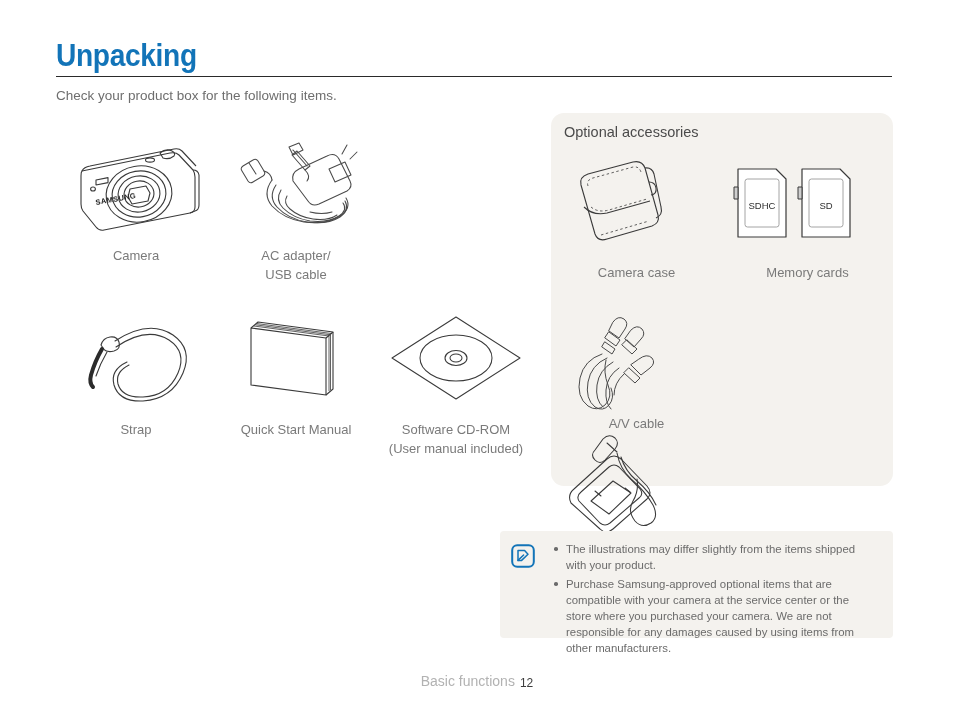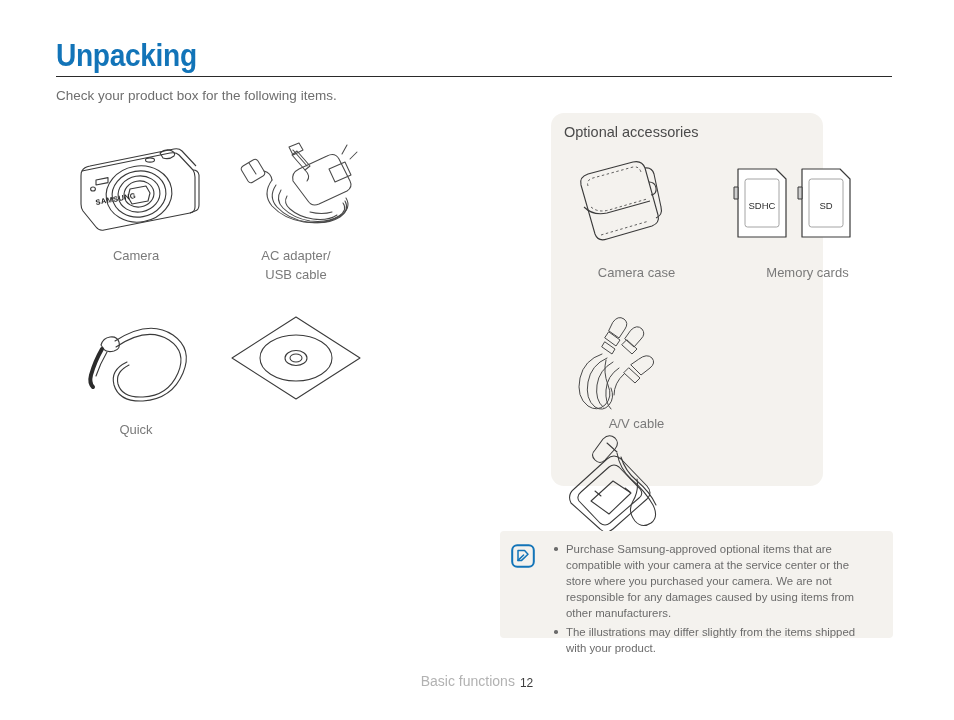"Optional accessories" .optional-panel { width: 272px -> 342px }
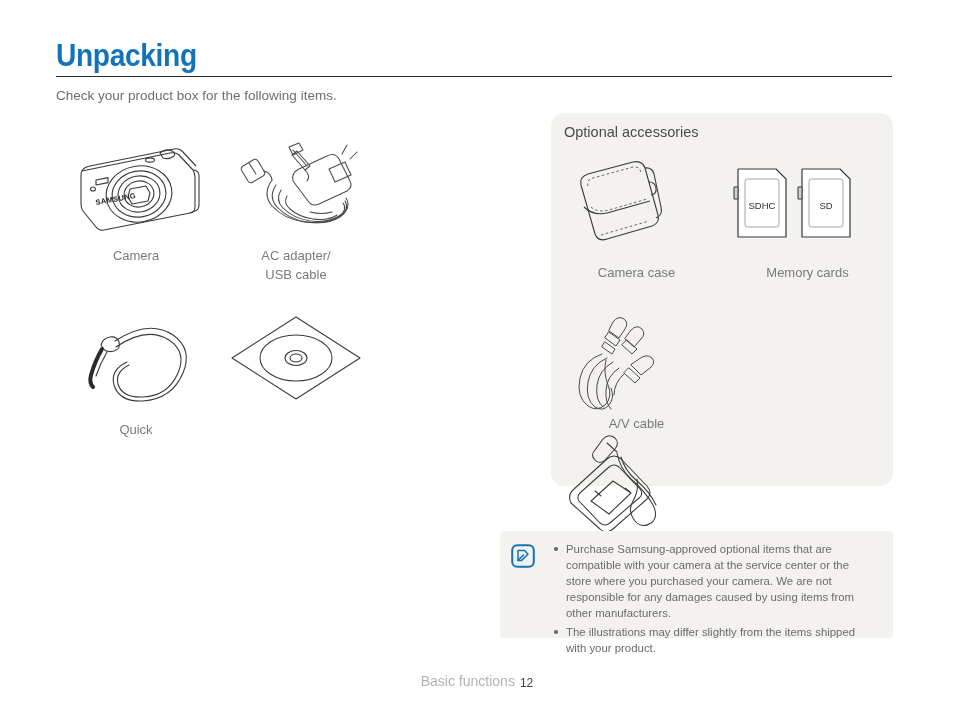"Quick" div.item-caption { text: Quick -> Strap }
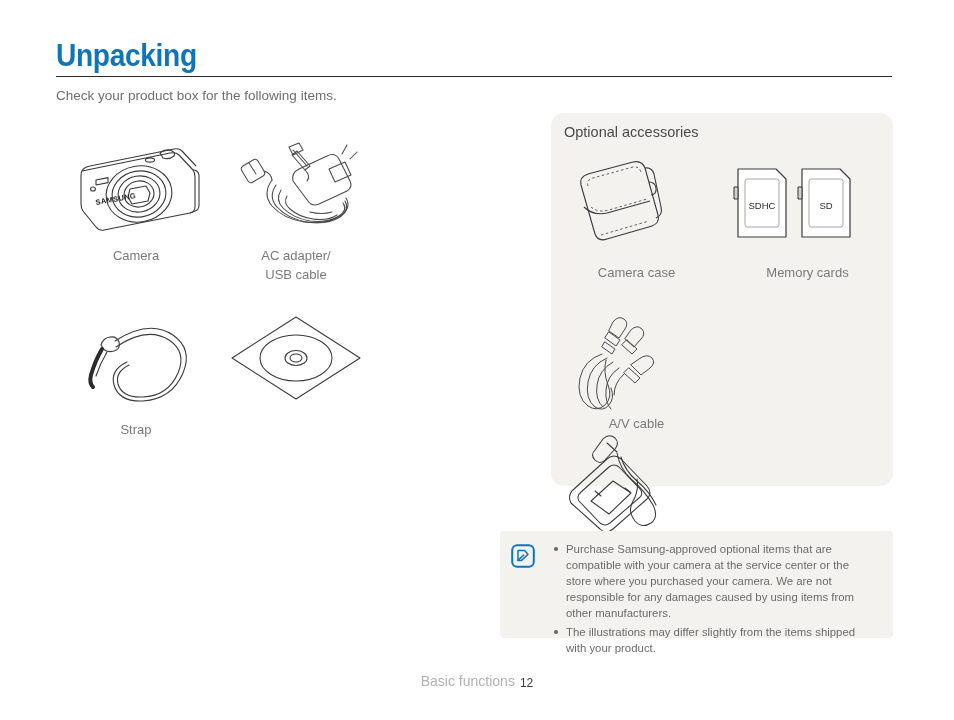"Quick Start Manual" div.item-cell { html: none -> <div> <div> <svg> <g> <path></path> <path></path> <path></path> <path></path> <path></path> <path></path> <path></path> <path></path> </g> </svg> </div> <div>Quick Start Manual</div> </div> }
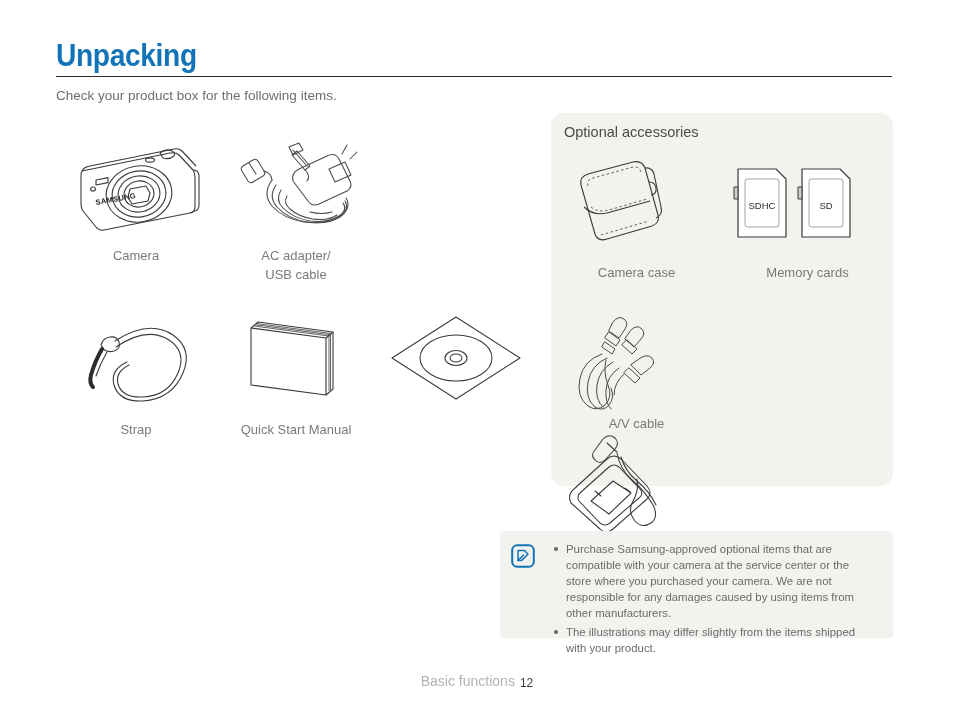"Software CD-ROM" div.item-caption { html: none -> <div>Software CD-ROM (User manual included)</div> }
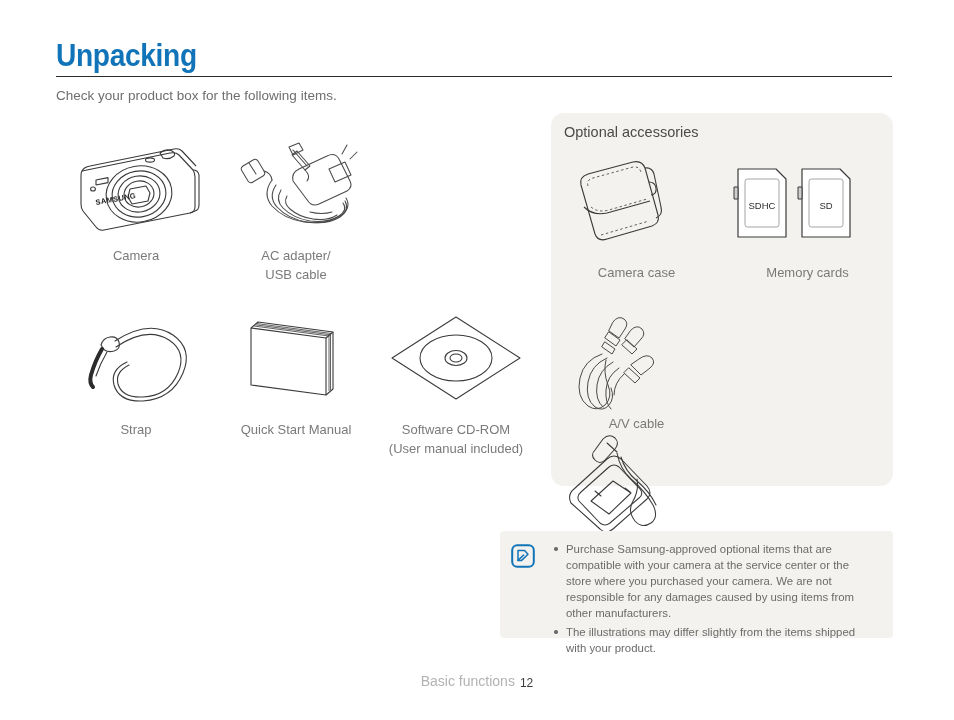"Purchase Samsung-approved optional items" li { order: before "The illustrations may differ slightly" -> after "The illustrations may differ slightly" }
